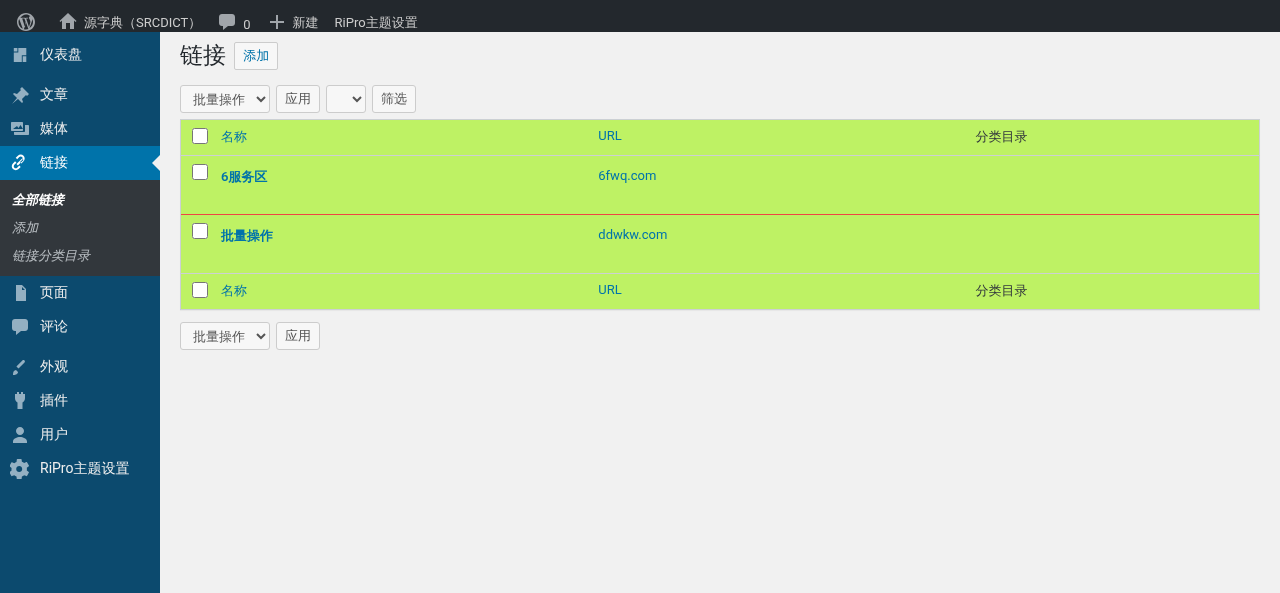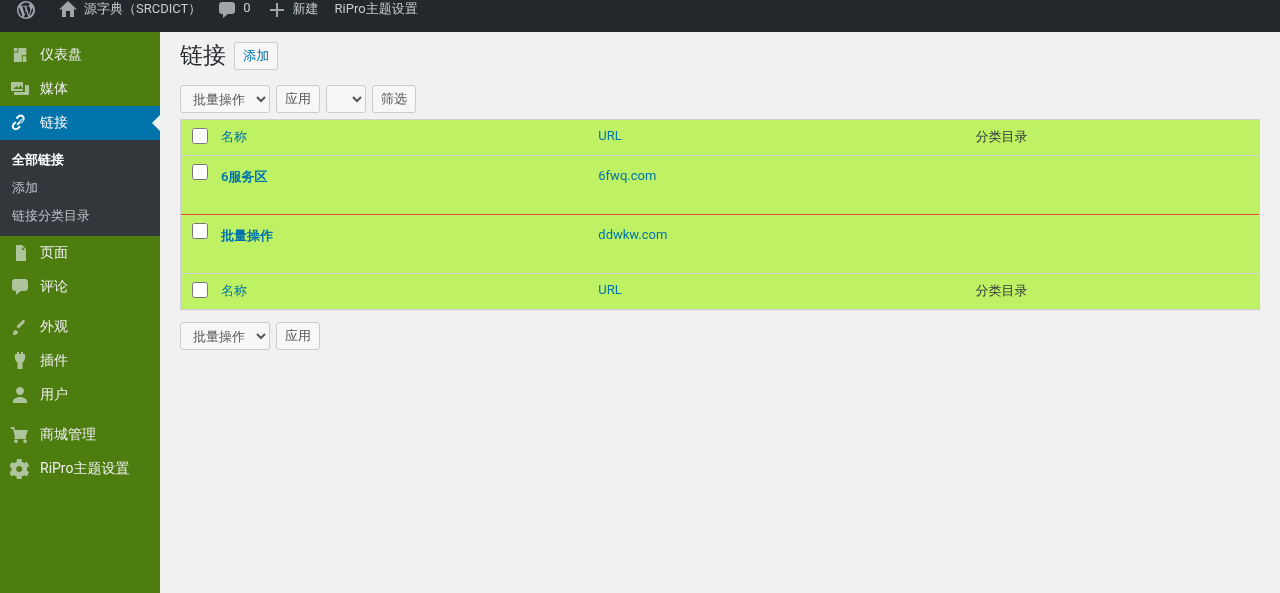"源字典（SRCDICT）" #adminbar .ab-item { align-items: flex-start -> flex-end }
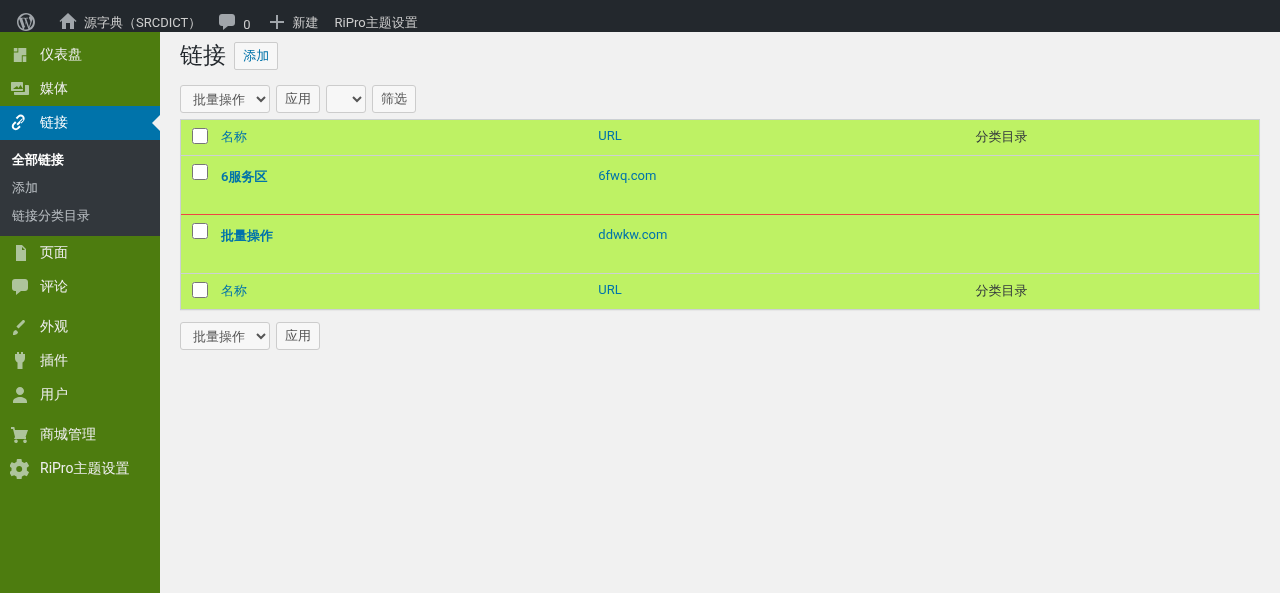"仪表盘" #adminmenu { background: #4d7c0f -> #0c4a6e }
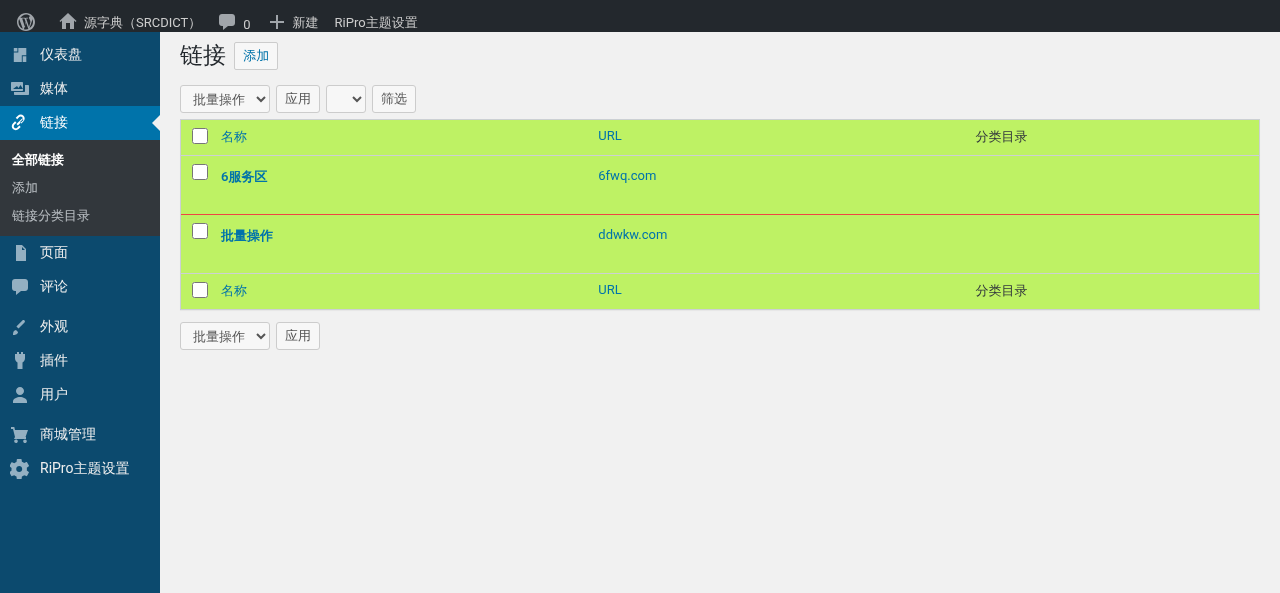"文章" div.menu-item { html: none -> <div> <svg> <path></path> </svg> <span>文章</span> </div> }
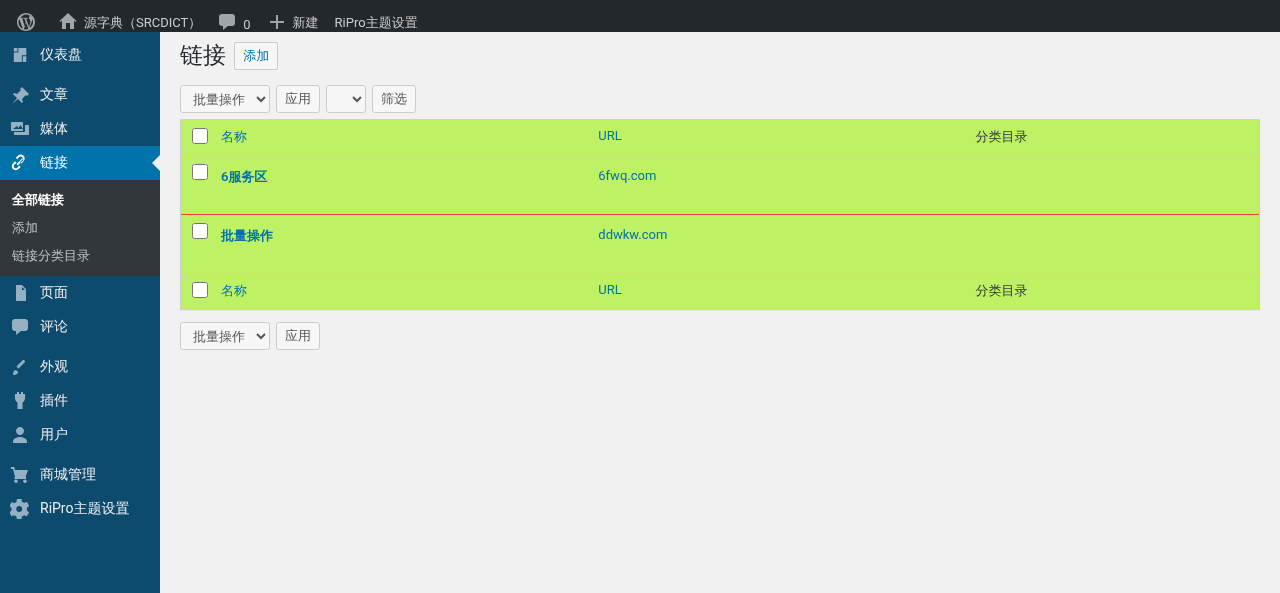"全部链接" #adminmenu .submenu .sub-item { font-style: none -> italic }
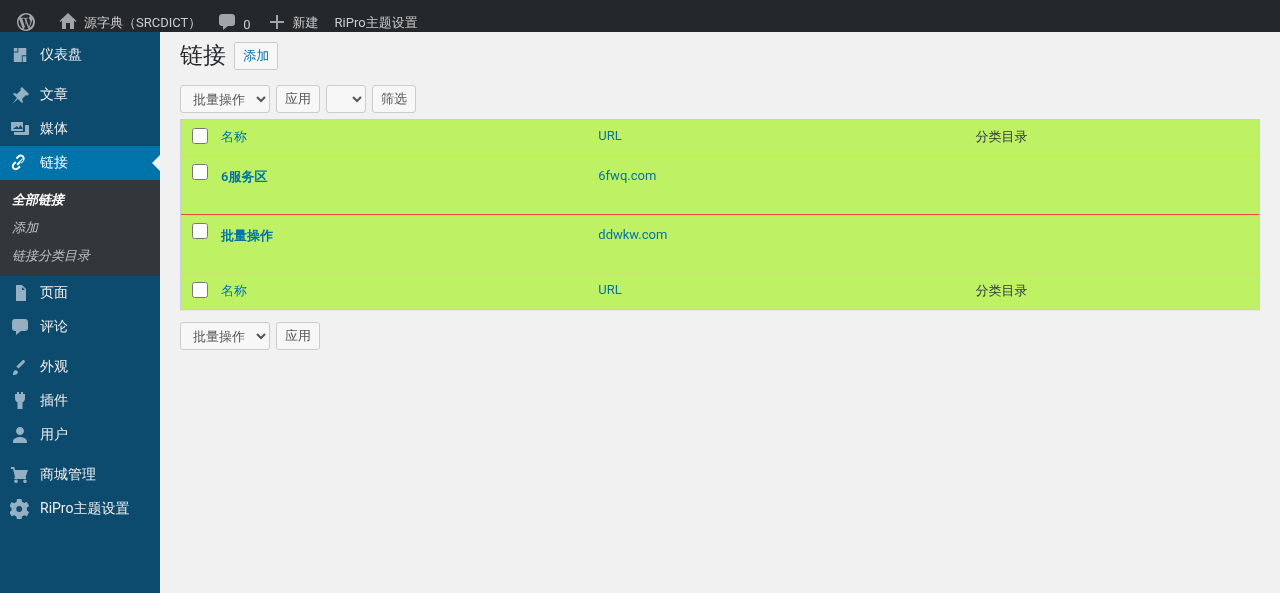"商城管理" div.menu-item { html: <div> <svg> <path></path> </svg> <span>商城管理</span> </div> -> none }
